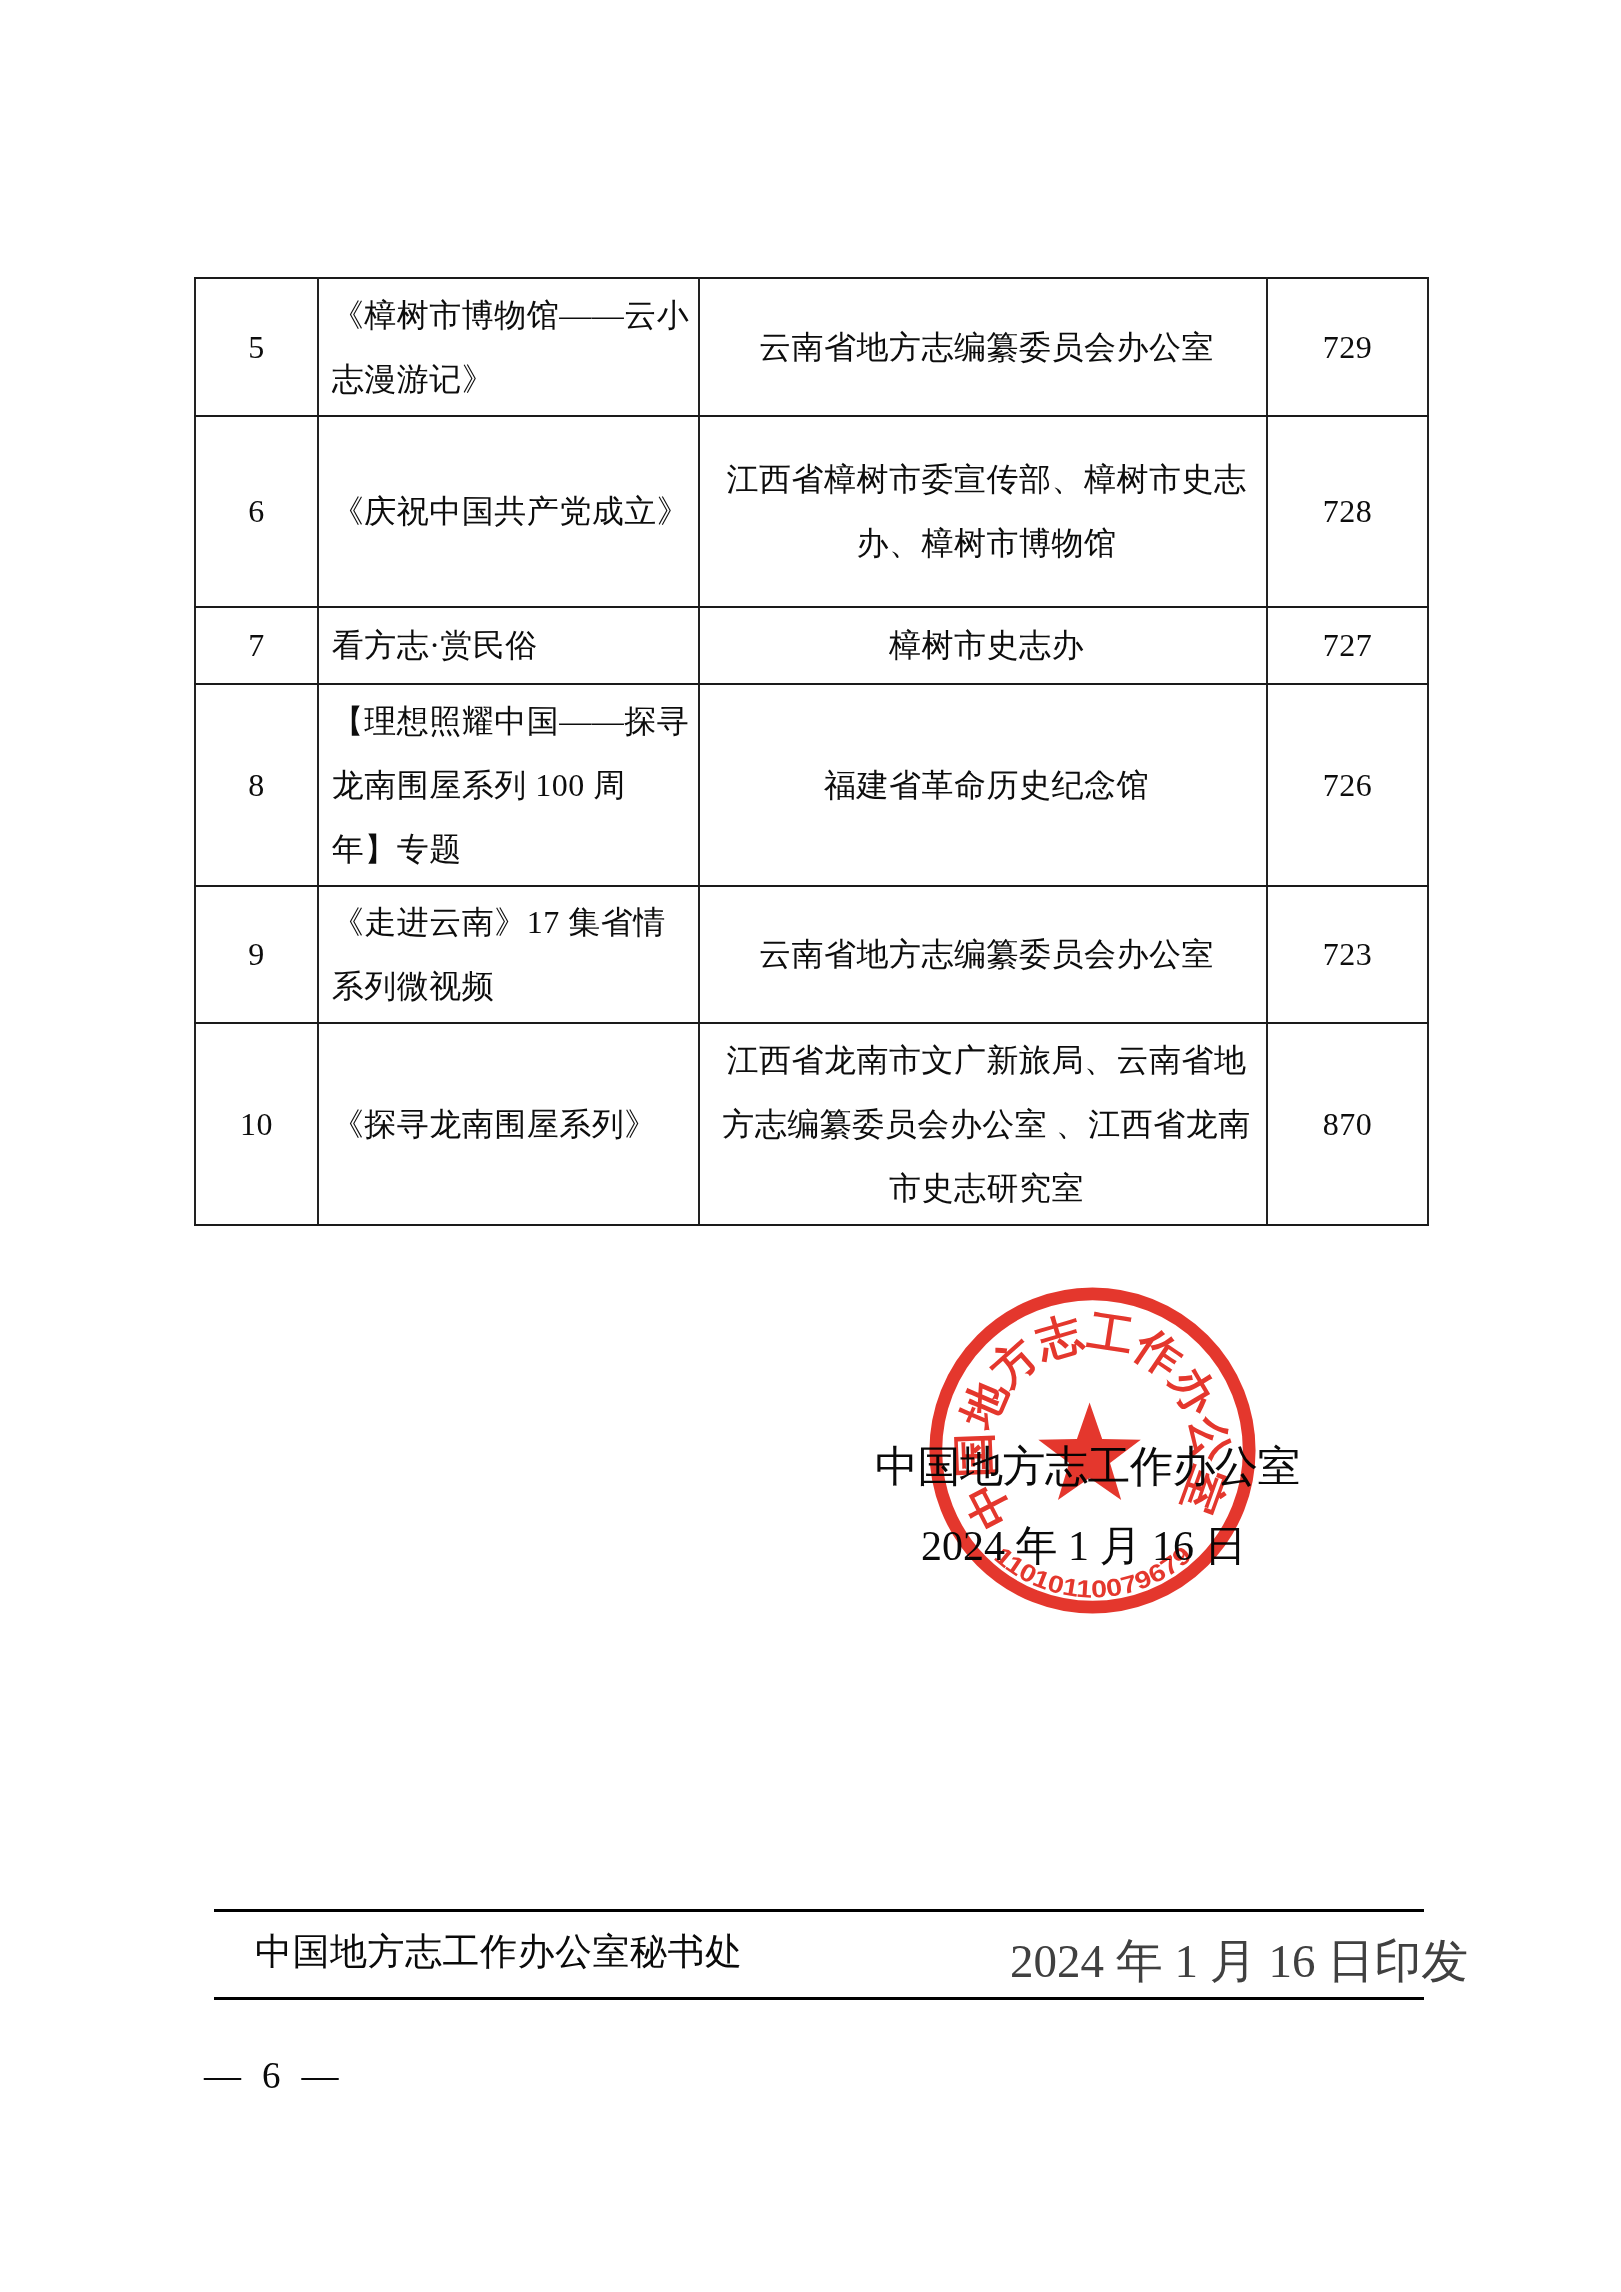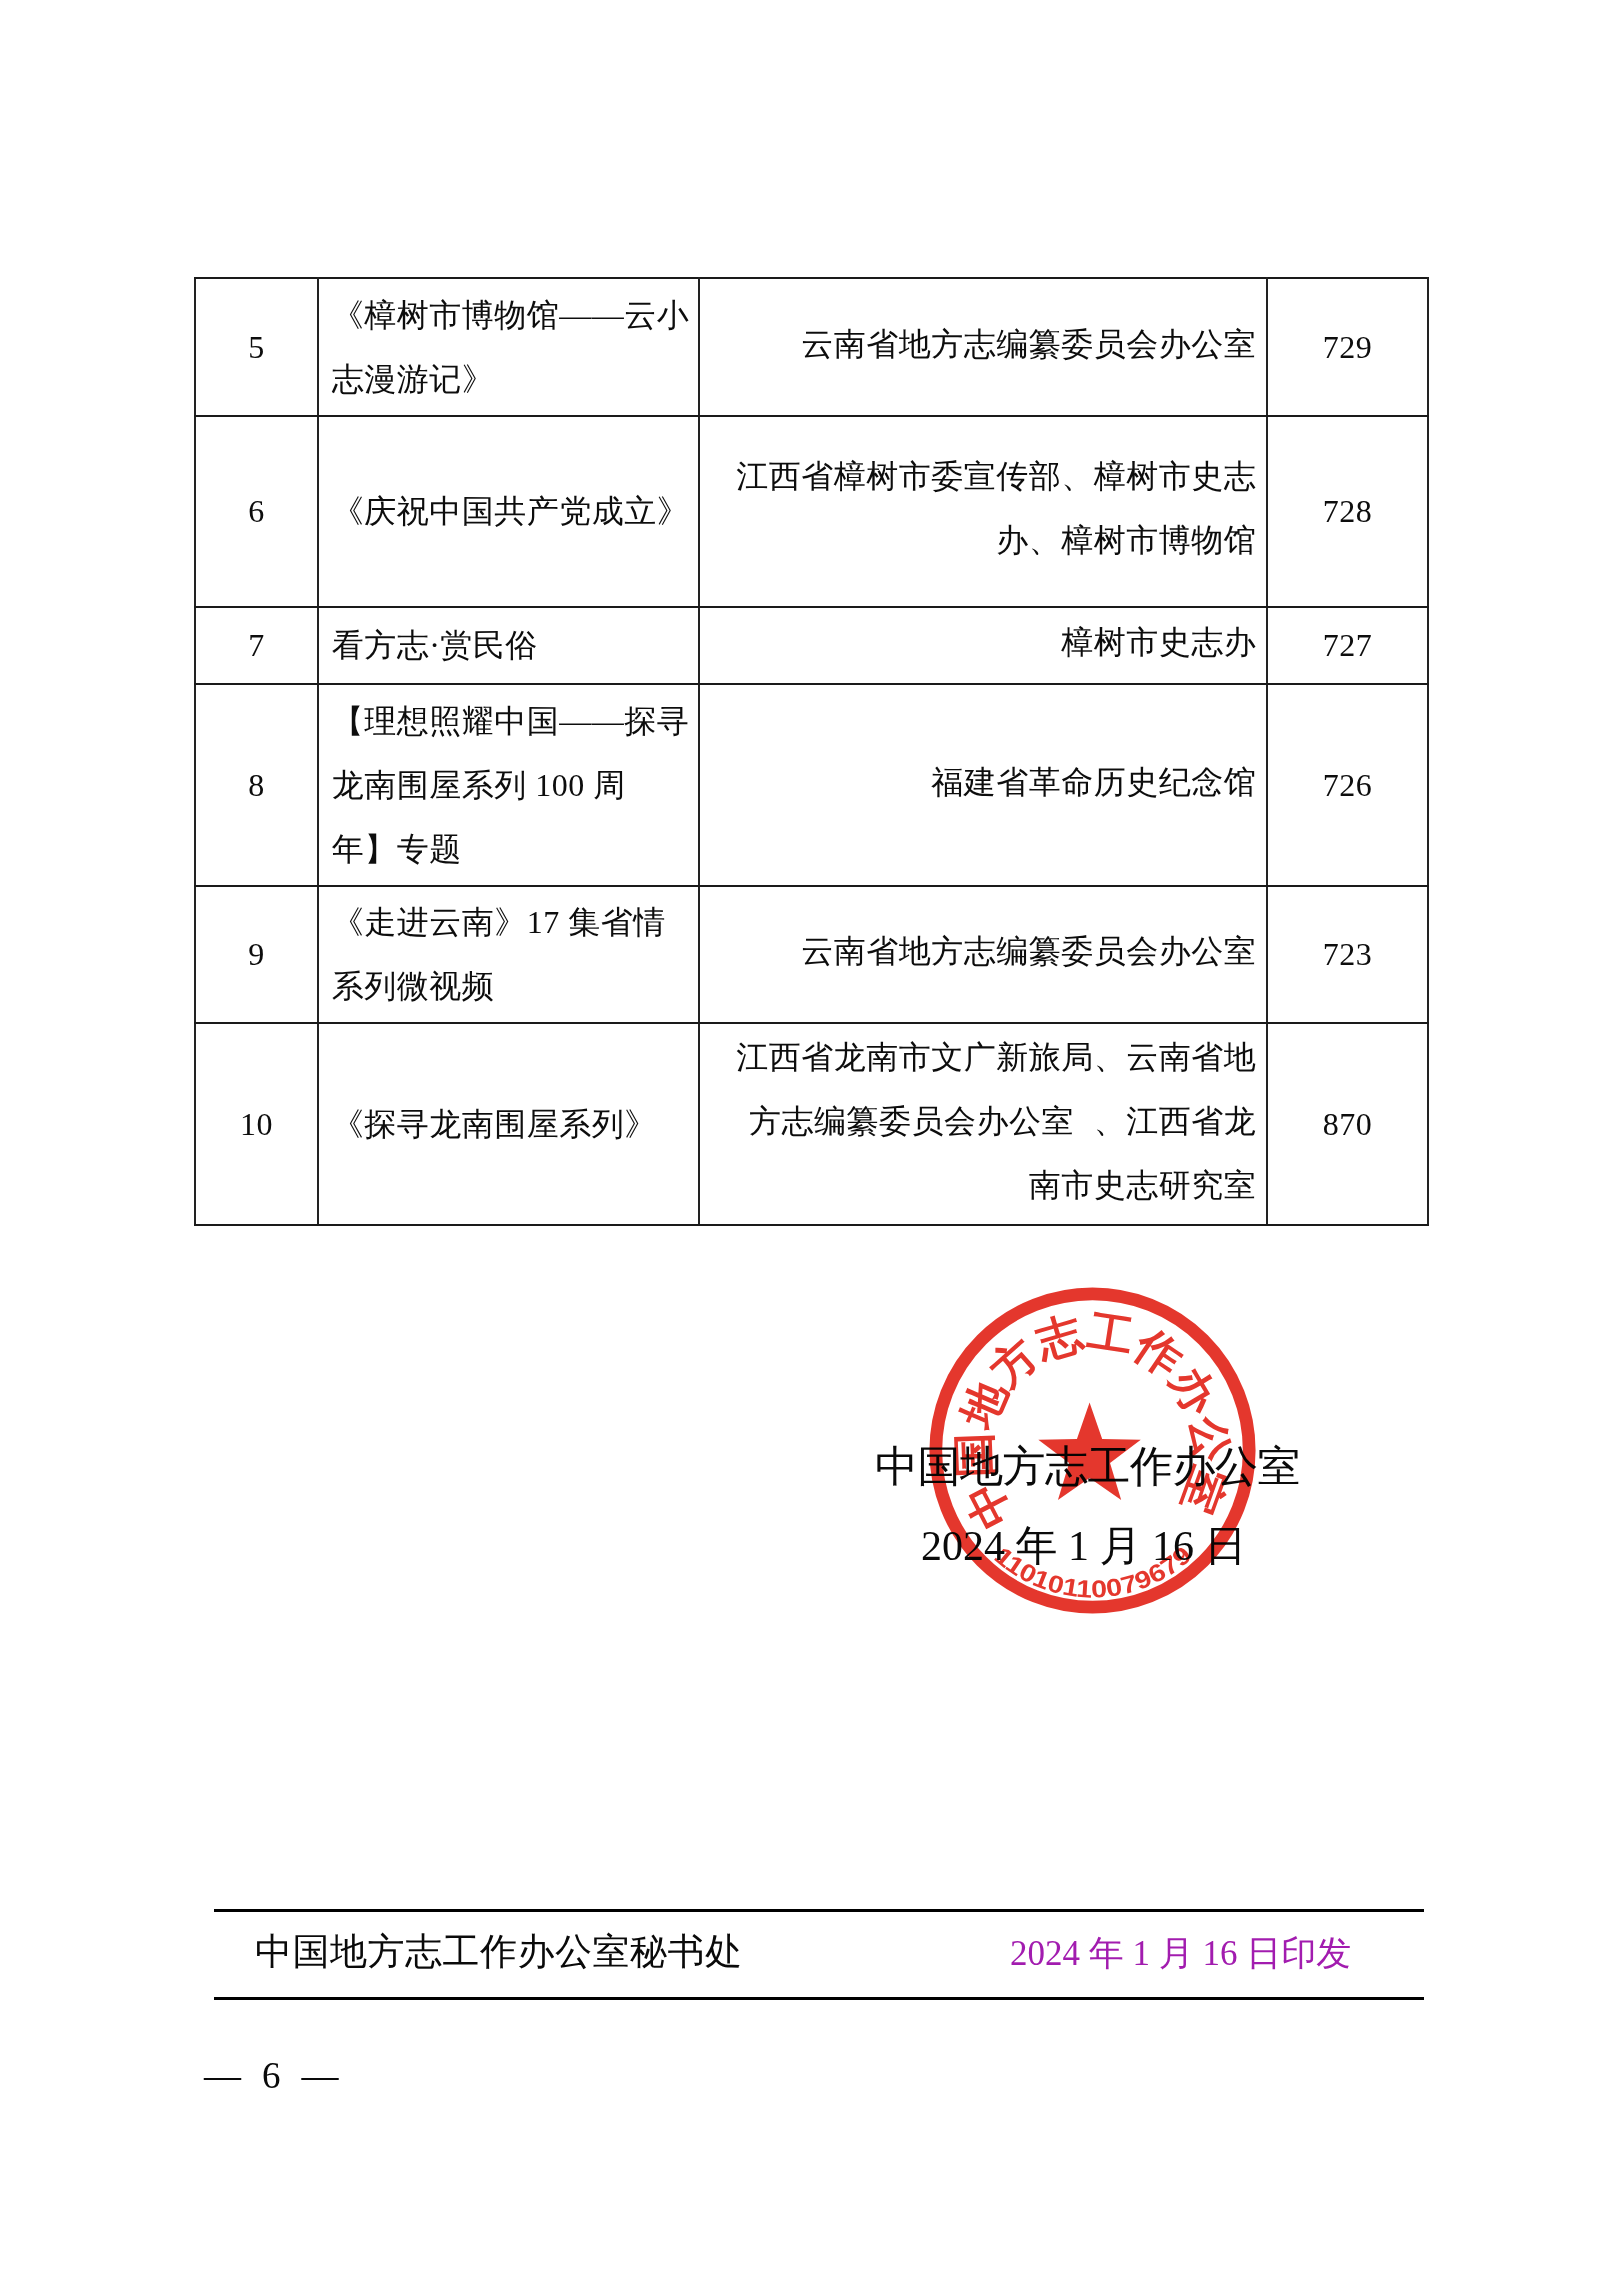"云南省地方志编纂委员会办公室" #rank-table td.c-org { font-family: Liberation Mono, monospace -> none; text-align: right -> center }
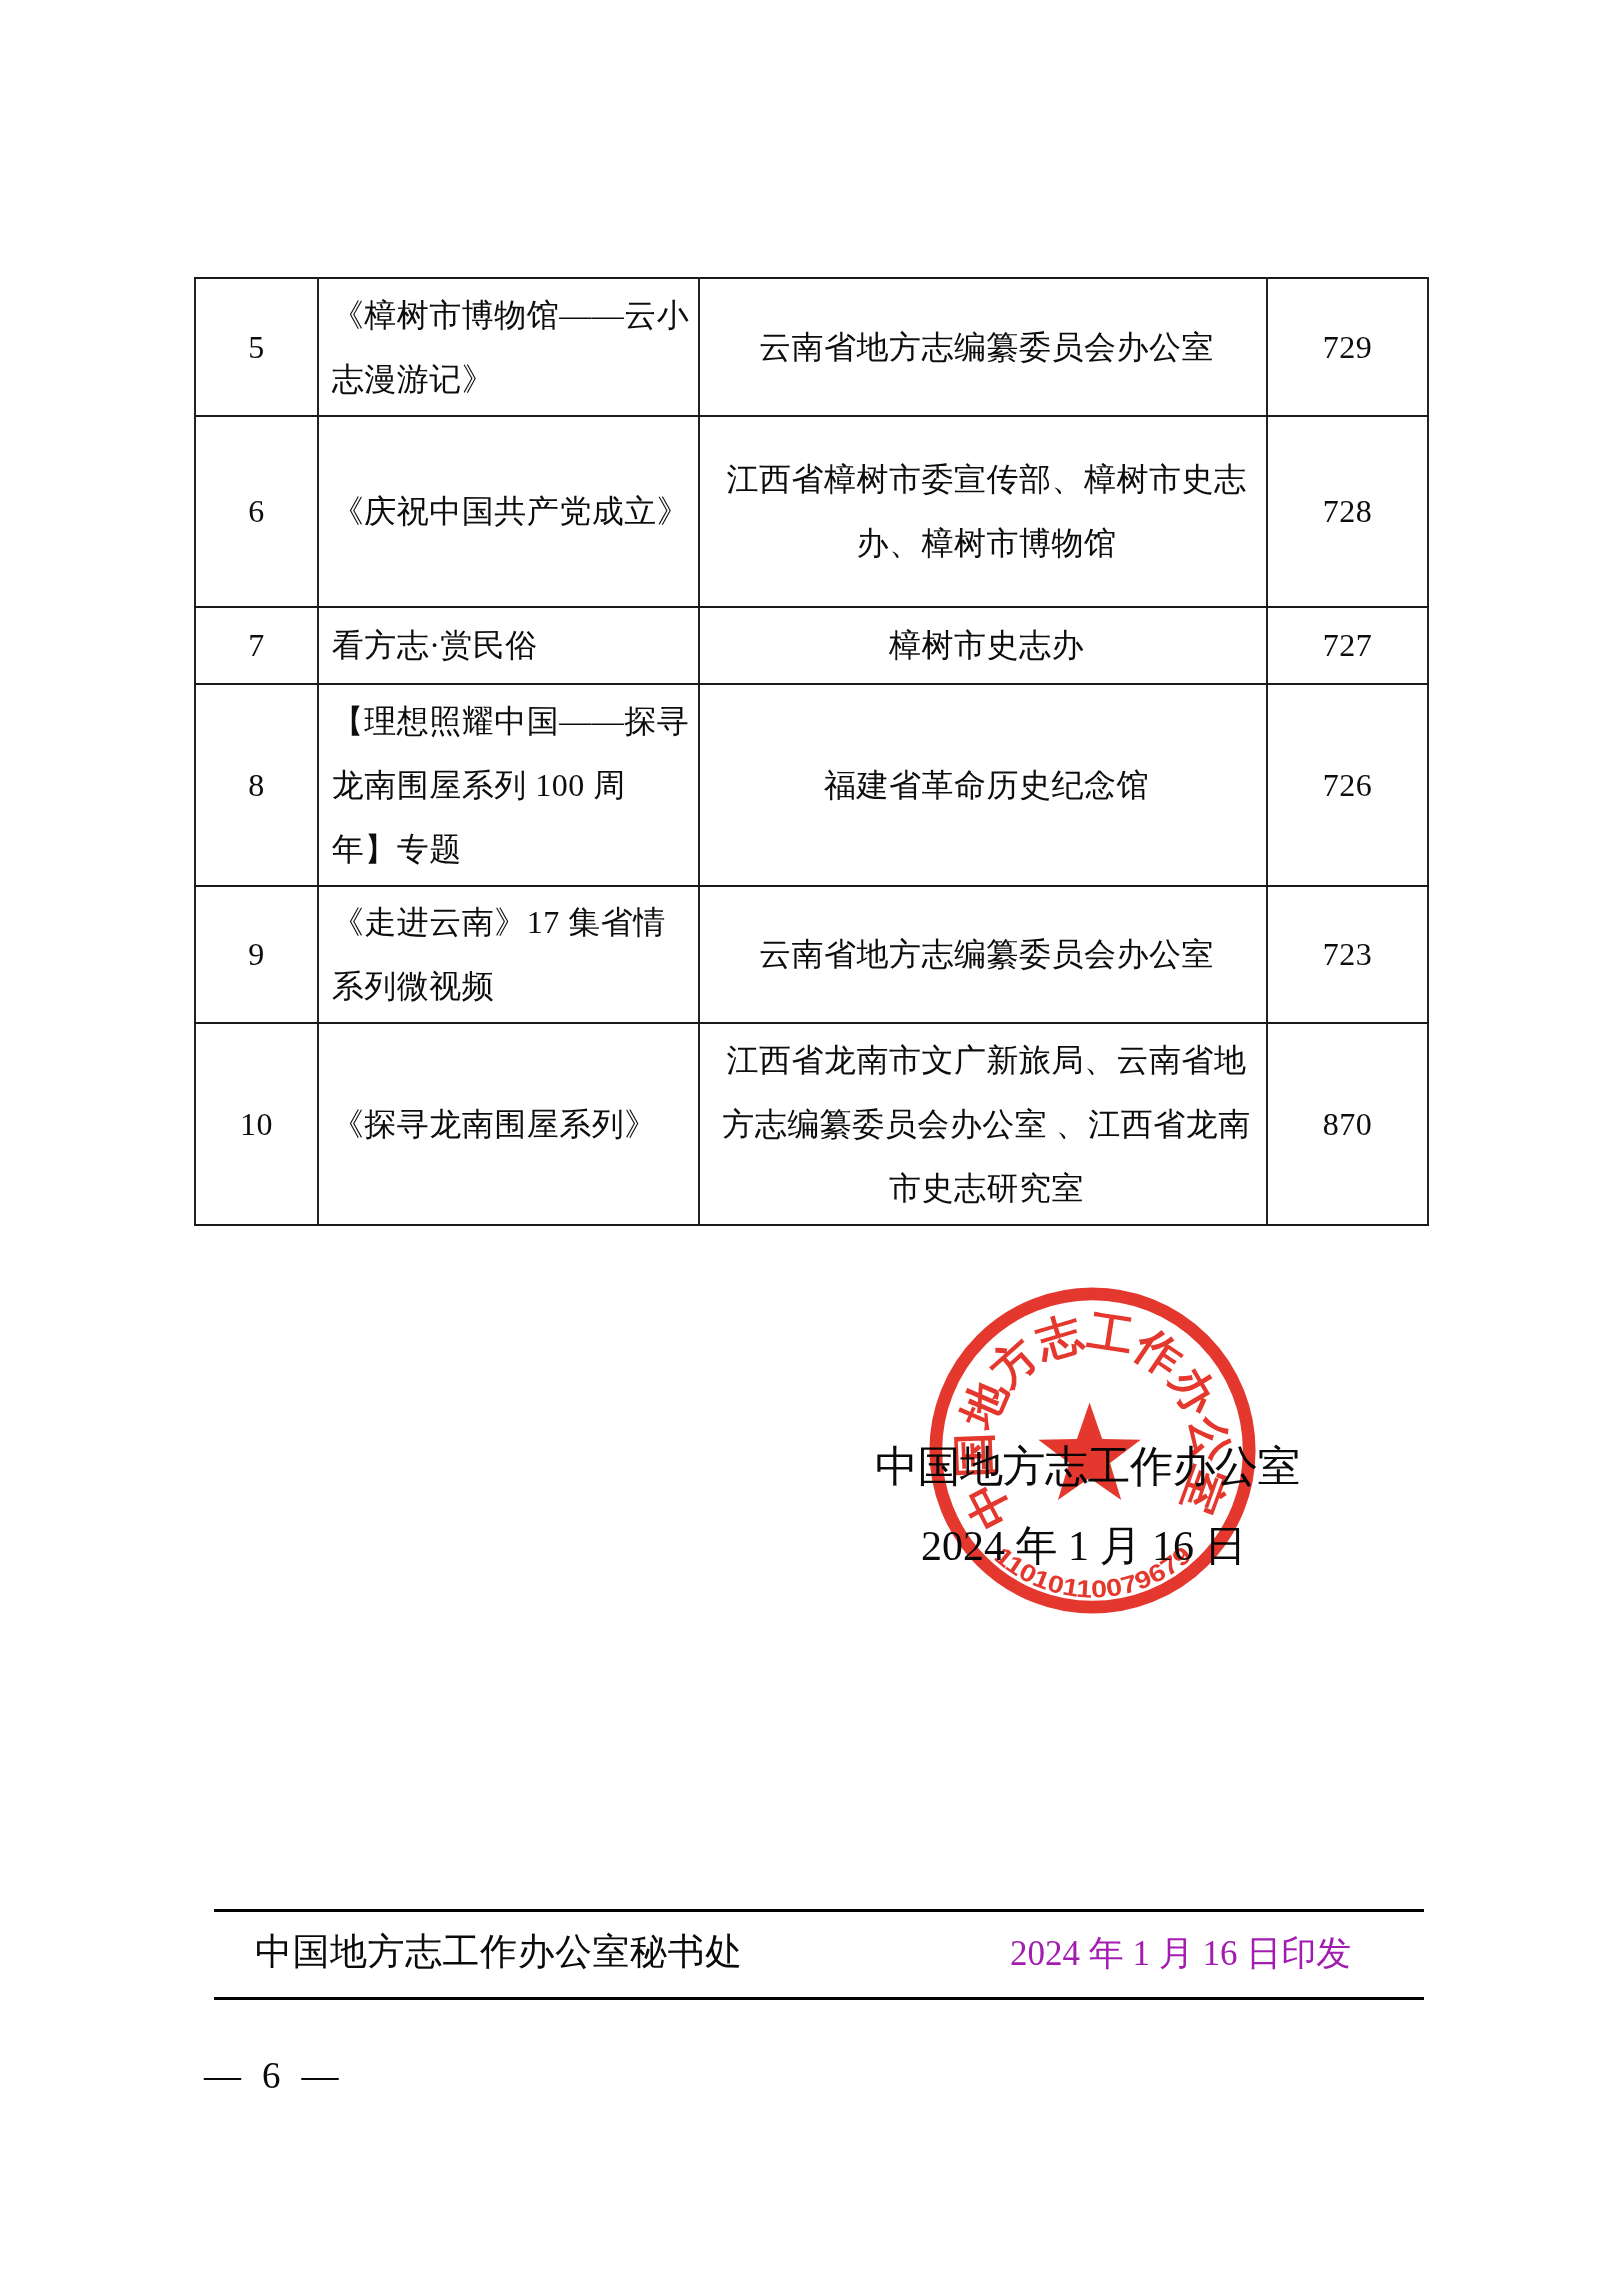"2024 年 1 月 16 日印发" .footer-right { color: #a21caf -> #404040; font-size: 35px -> 47px }
